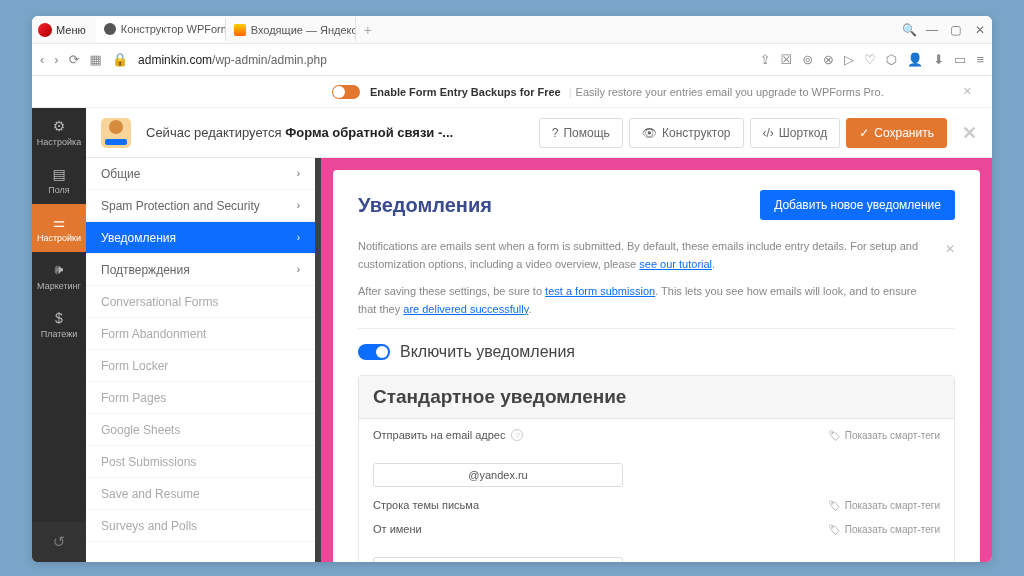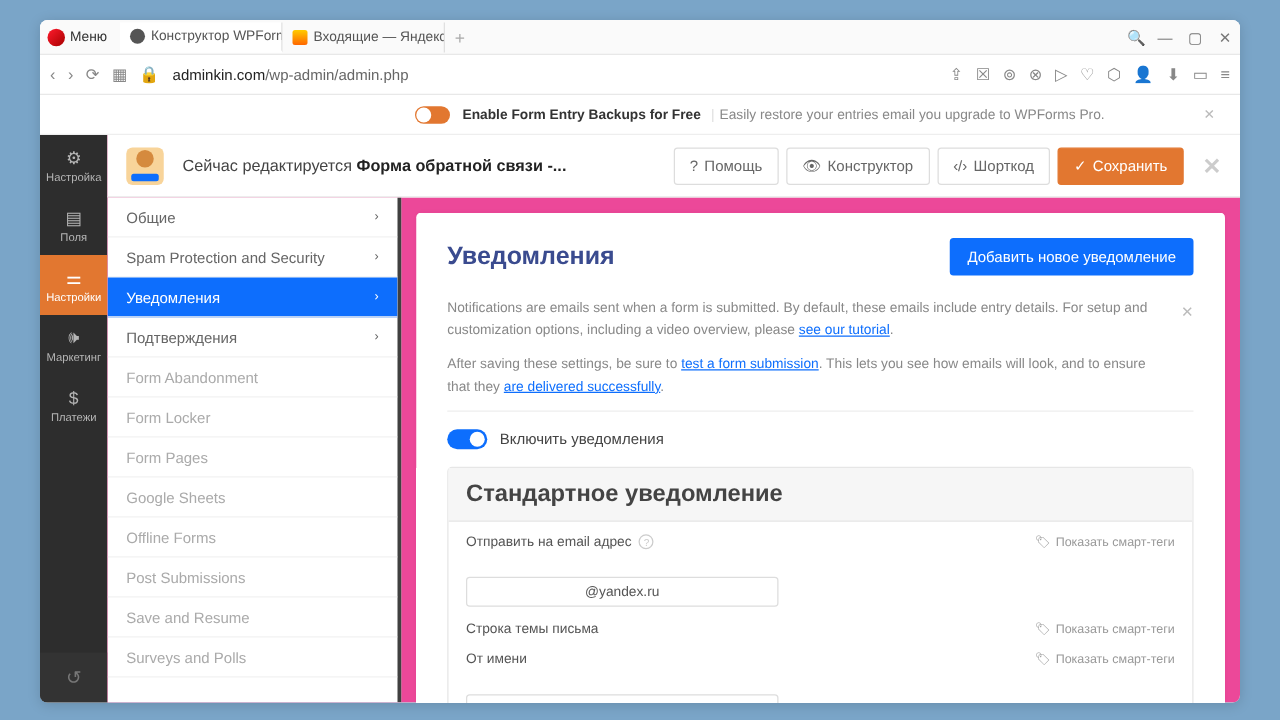"Общие" .sidebar { border-right: 3px solid #404040 -> 6px solid #404040 }
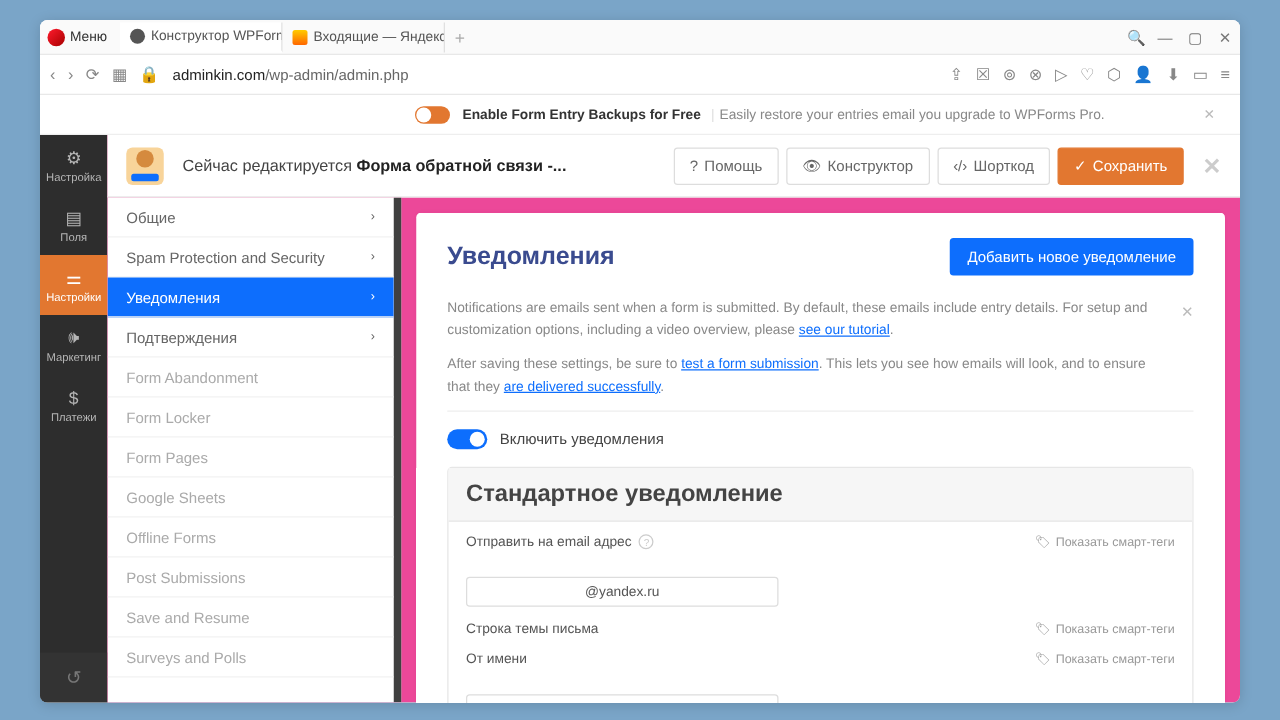"Conversational Forms" div.sidebar-item { html: none -> <div> <span>Conversational Forms</span> </div> }
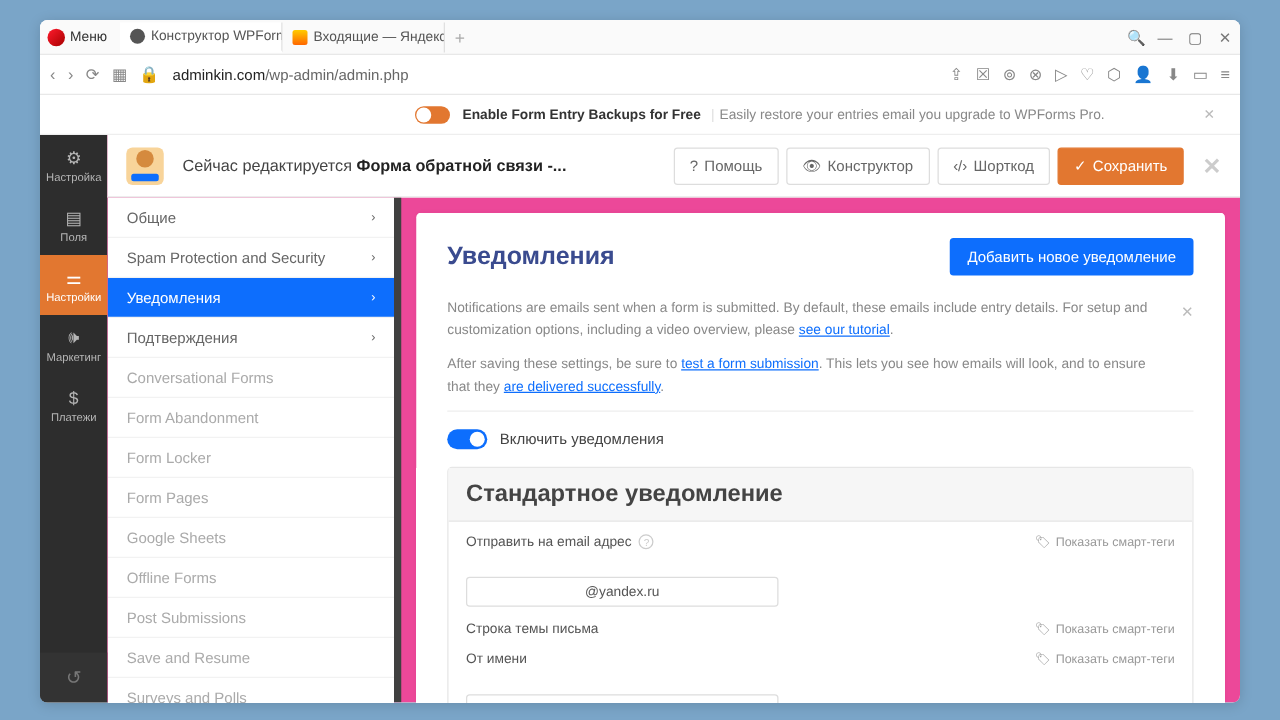"Включить уведомления" .switch-label { font-size: 12px -> 16px }
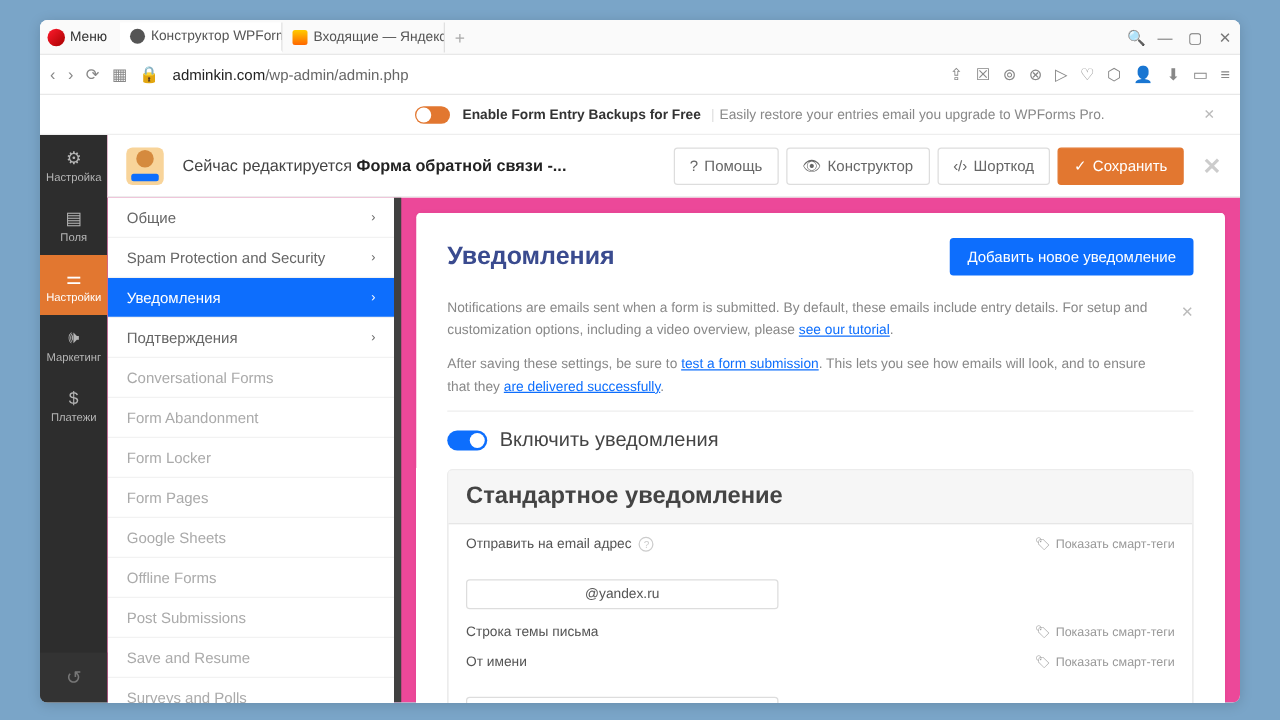"Offline Forms" div.sidebar-item { html: <div> <span>Offline Forms</span> </div> -> none }
